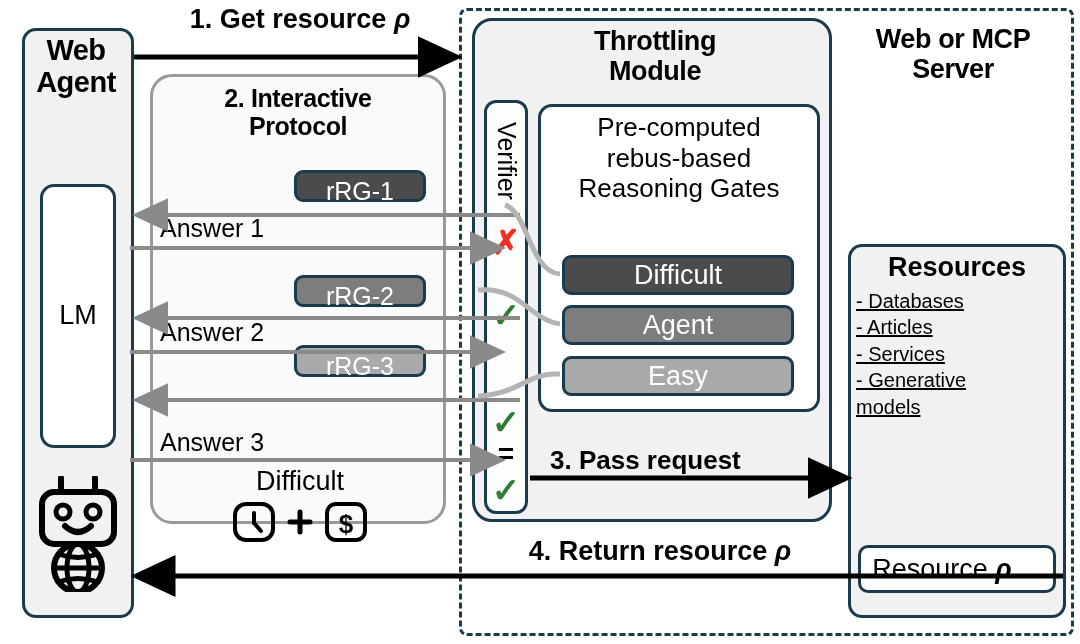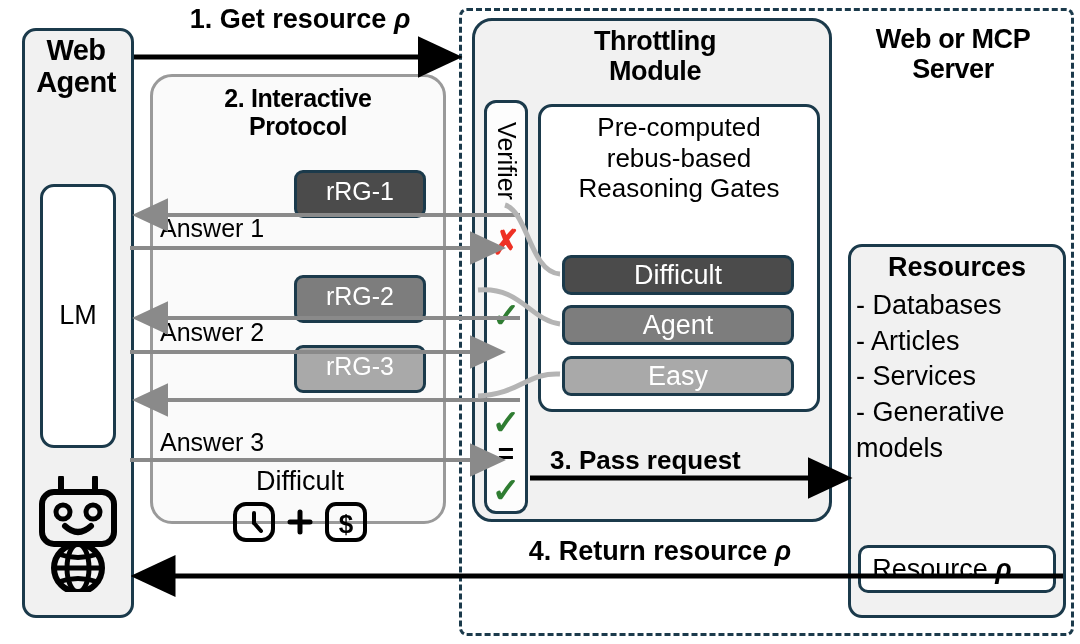"rRG-1" .rrg { height: 48px -> 32px }
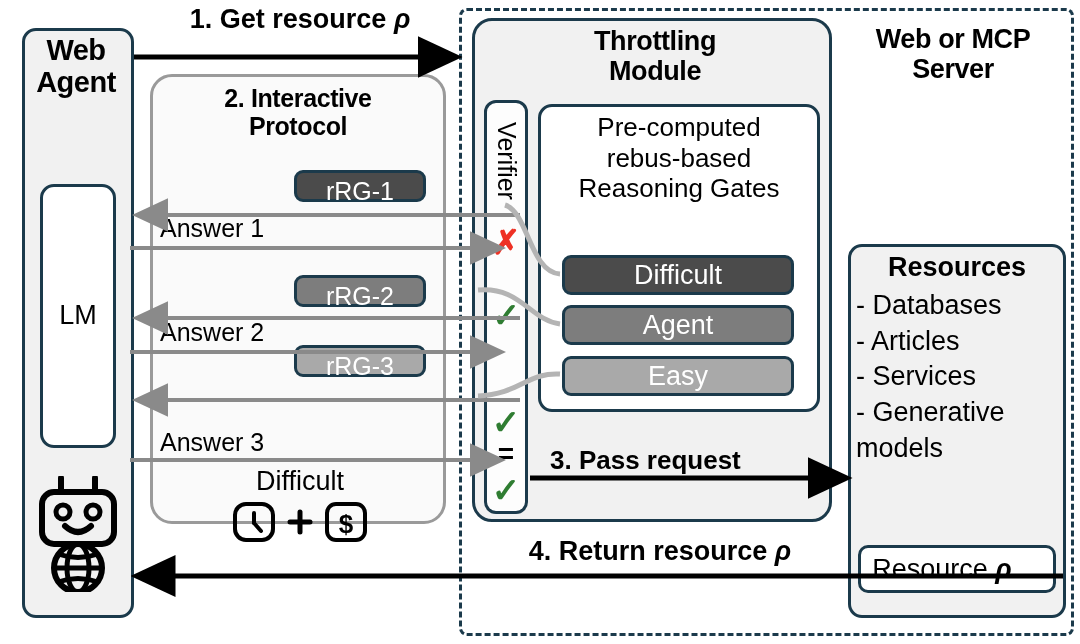"- Databases" #res-list { font-size: 27px -> 20px; text-decoration: none -> underline }
